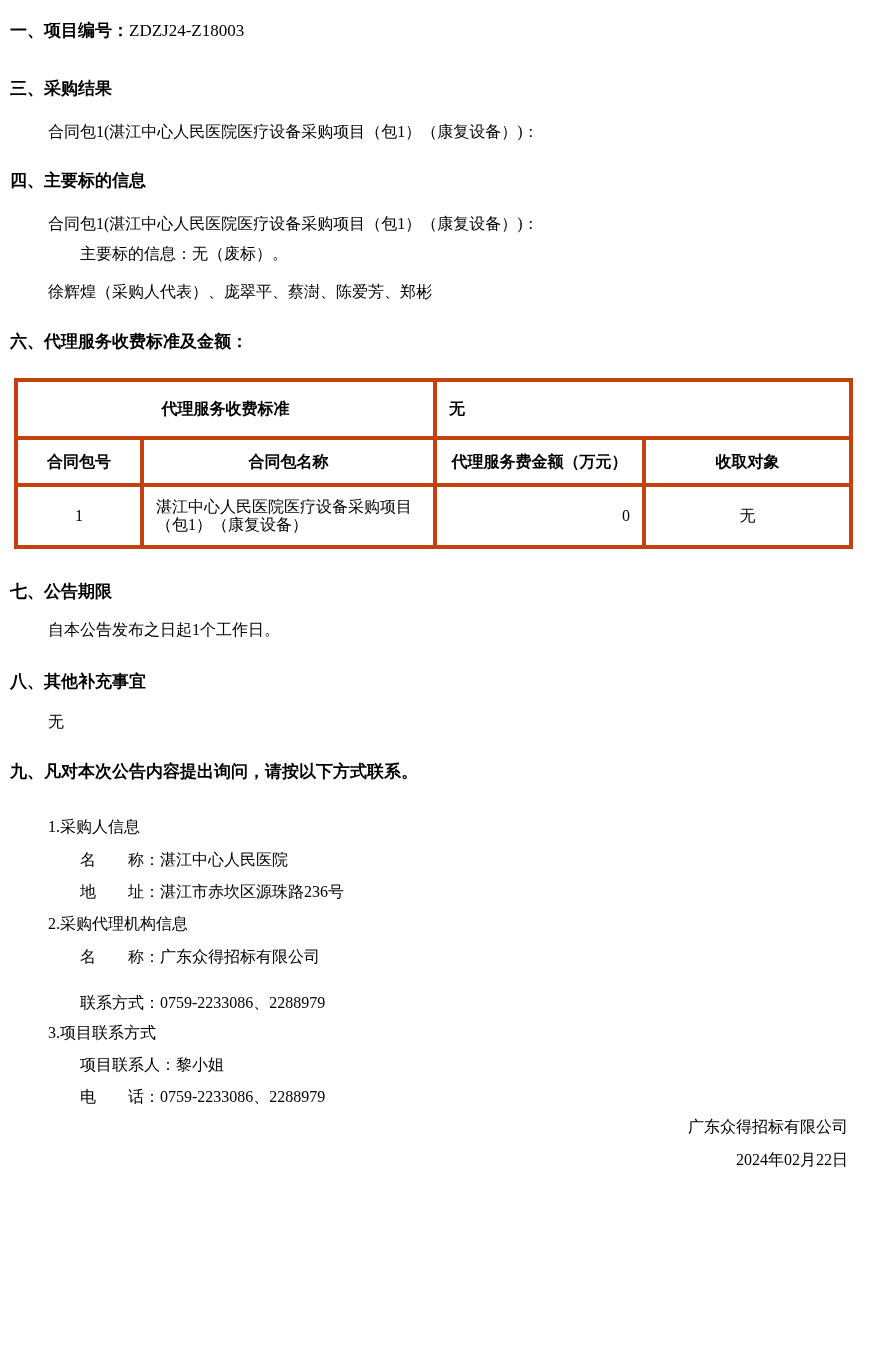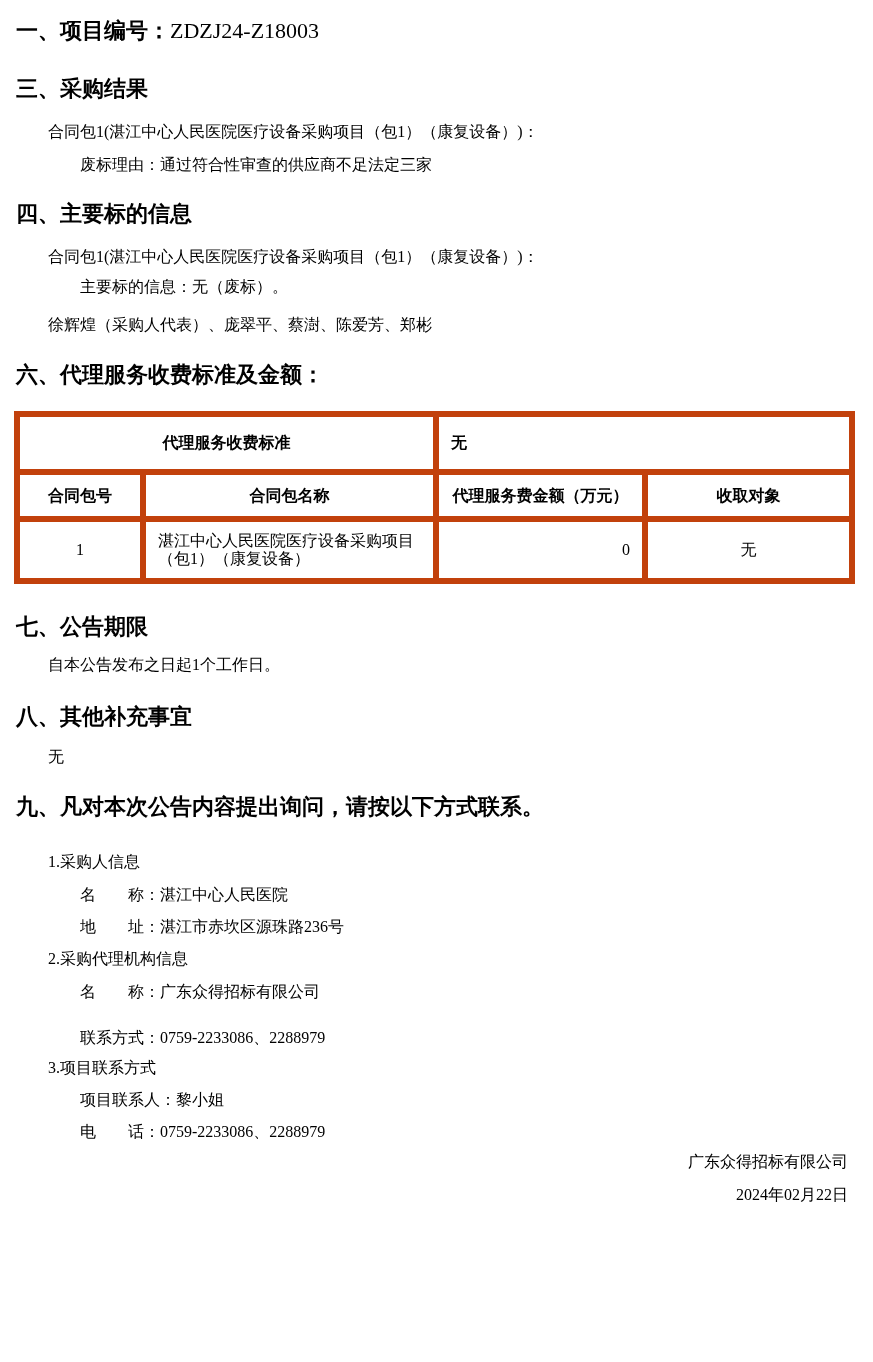"一、项目编号：ZDZJ24-Z18003" .h { font-size: 22px -> 17px; margin-left: 16px -> 10px }
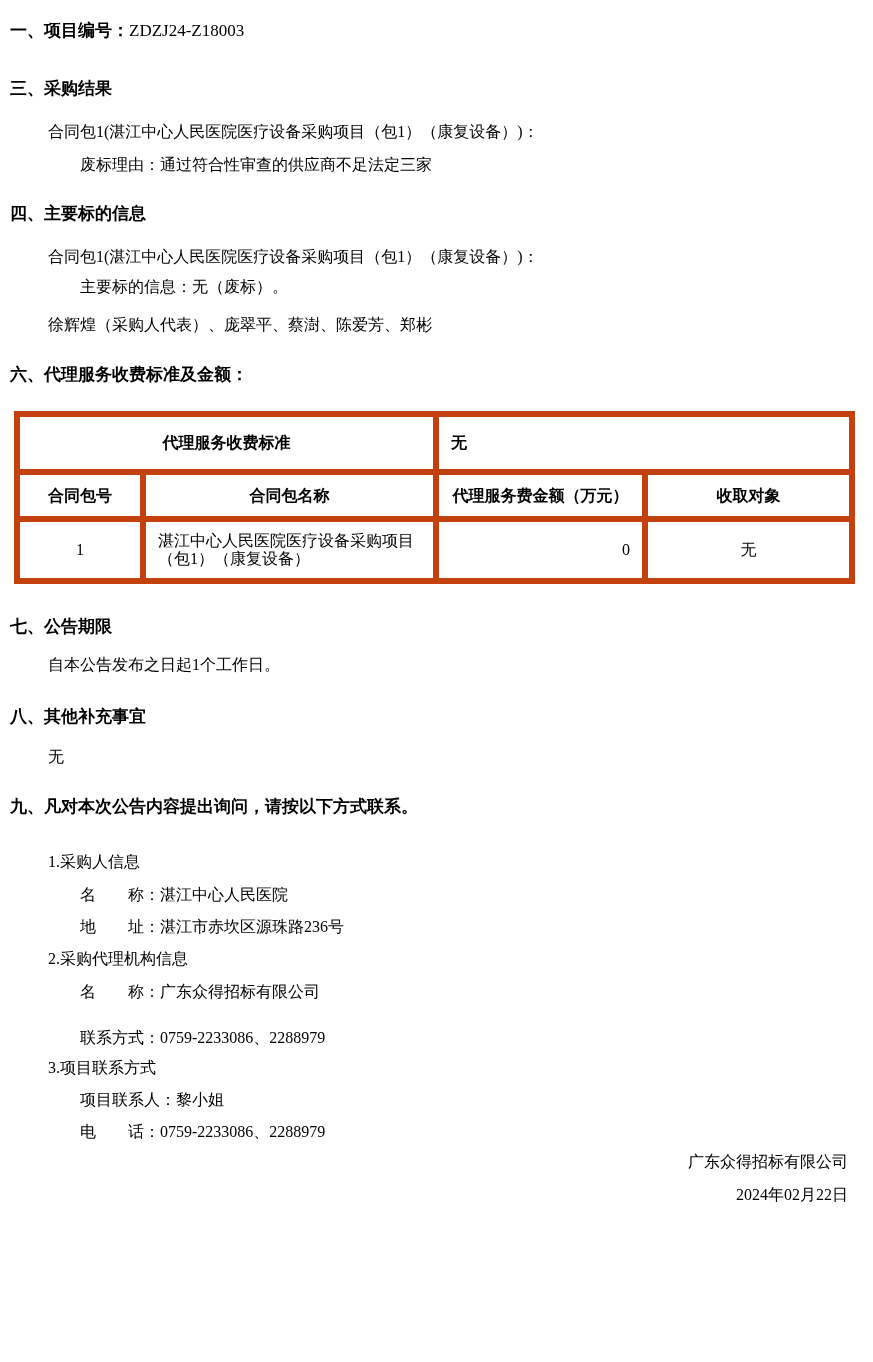"废标理由：通过符合性审查的供应商不足法定三家" div.line { html: <div>废标理由：通过符合性审查的供应商不足法定三家</div> -> none }
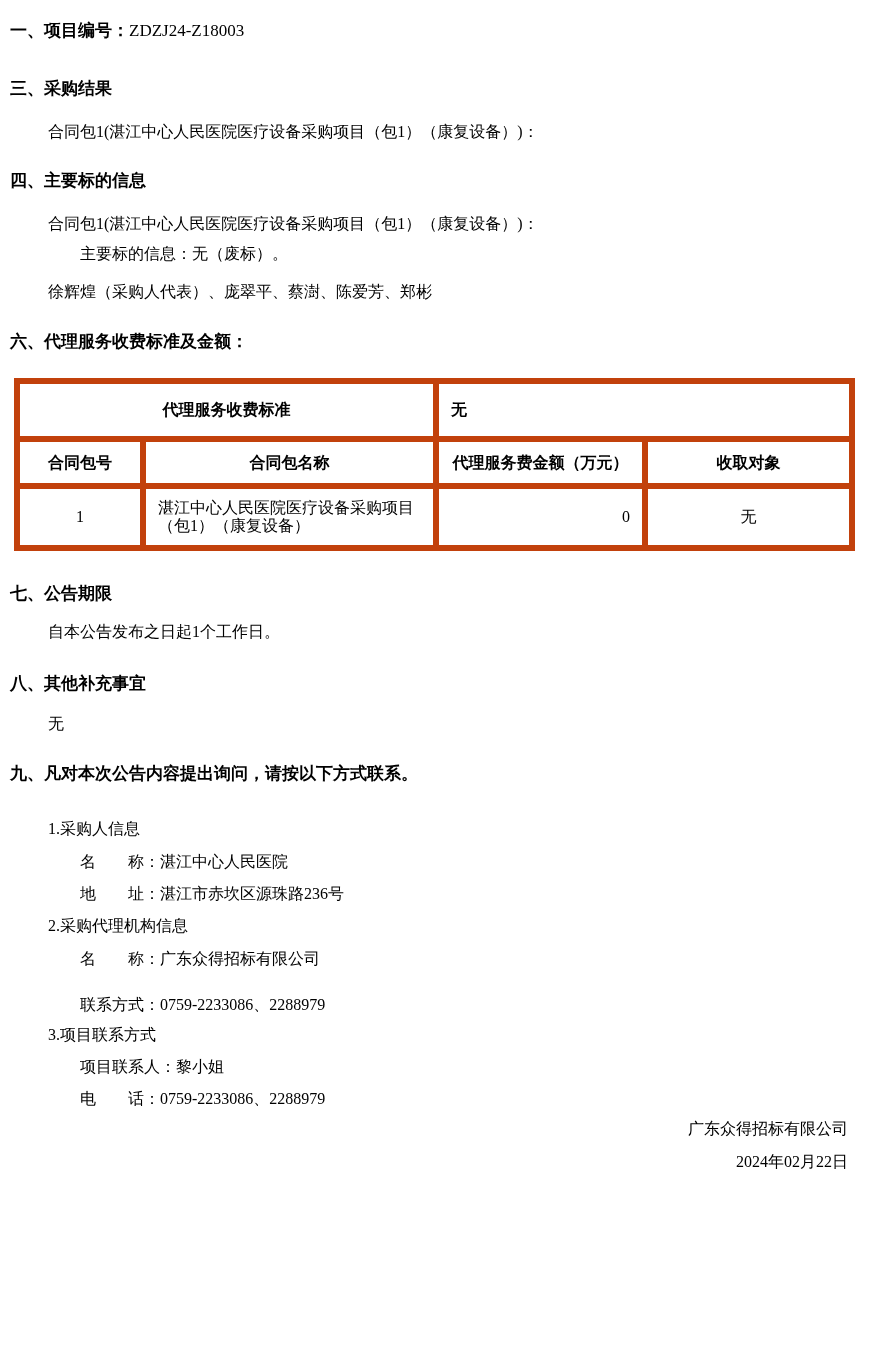"代理服务收费标准" table.fee-table td, table.fee-table th { border: 6px solid #c2410c -> 4px solid #c2410c }
